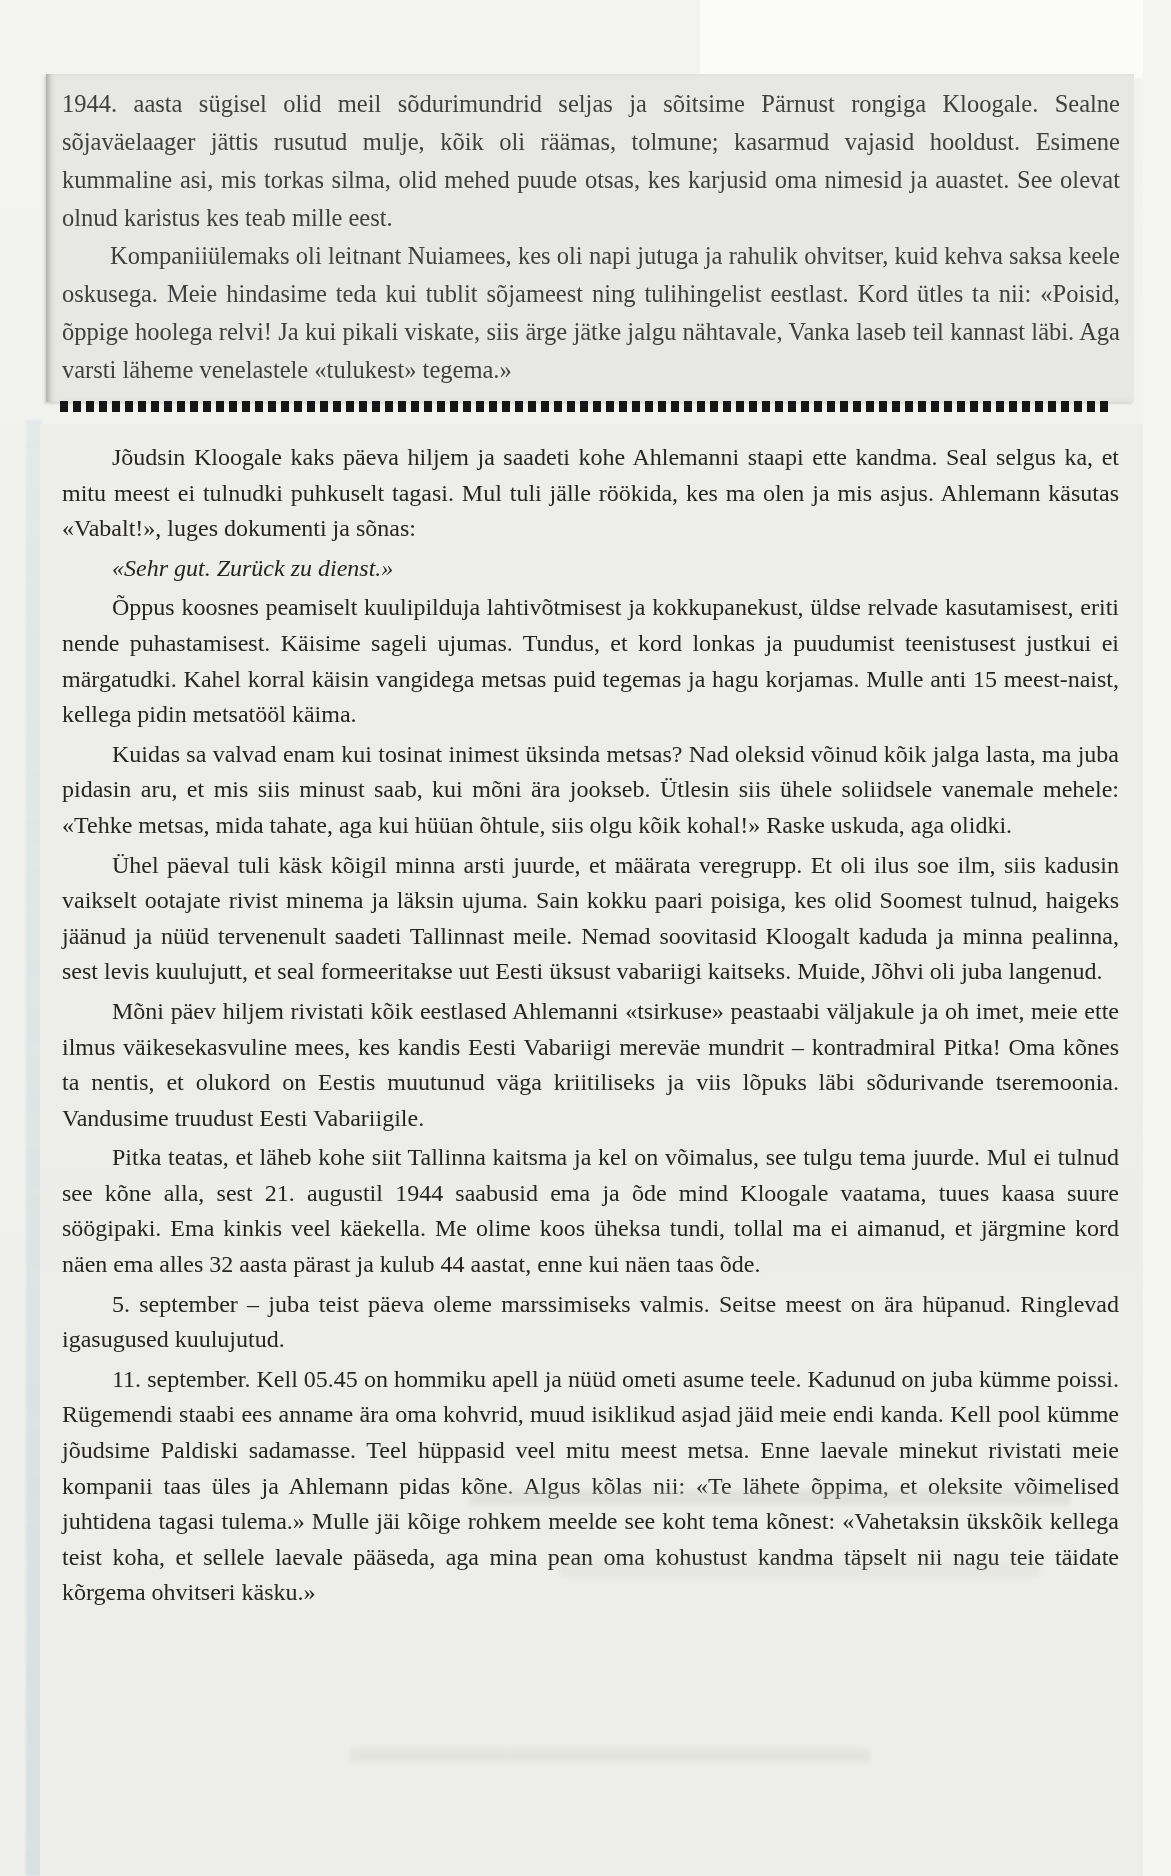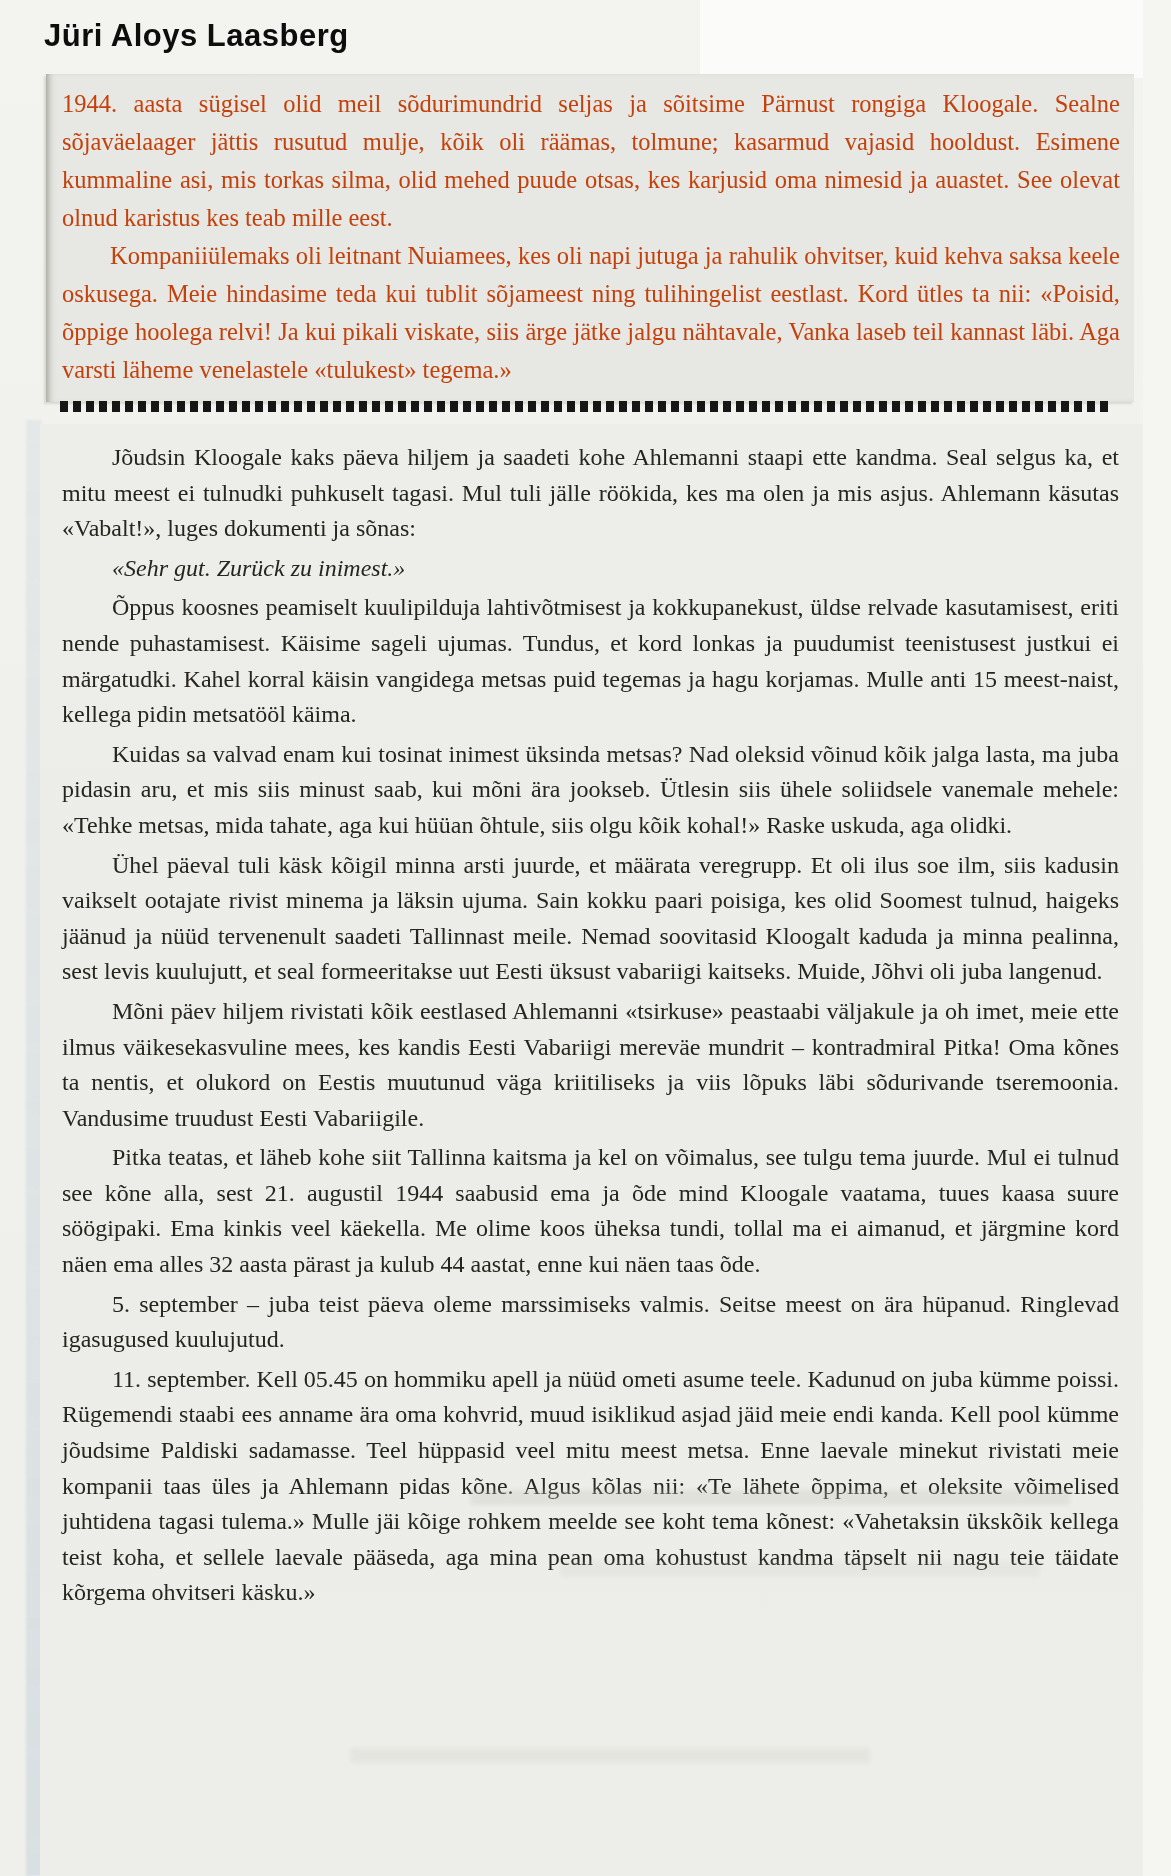"Jüri Aloys Laasberg" div.heading { html: <div>Jüri Aloys Laasberg</div> -> none }
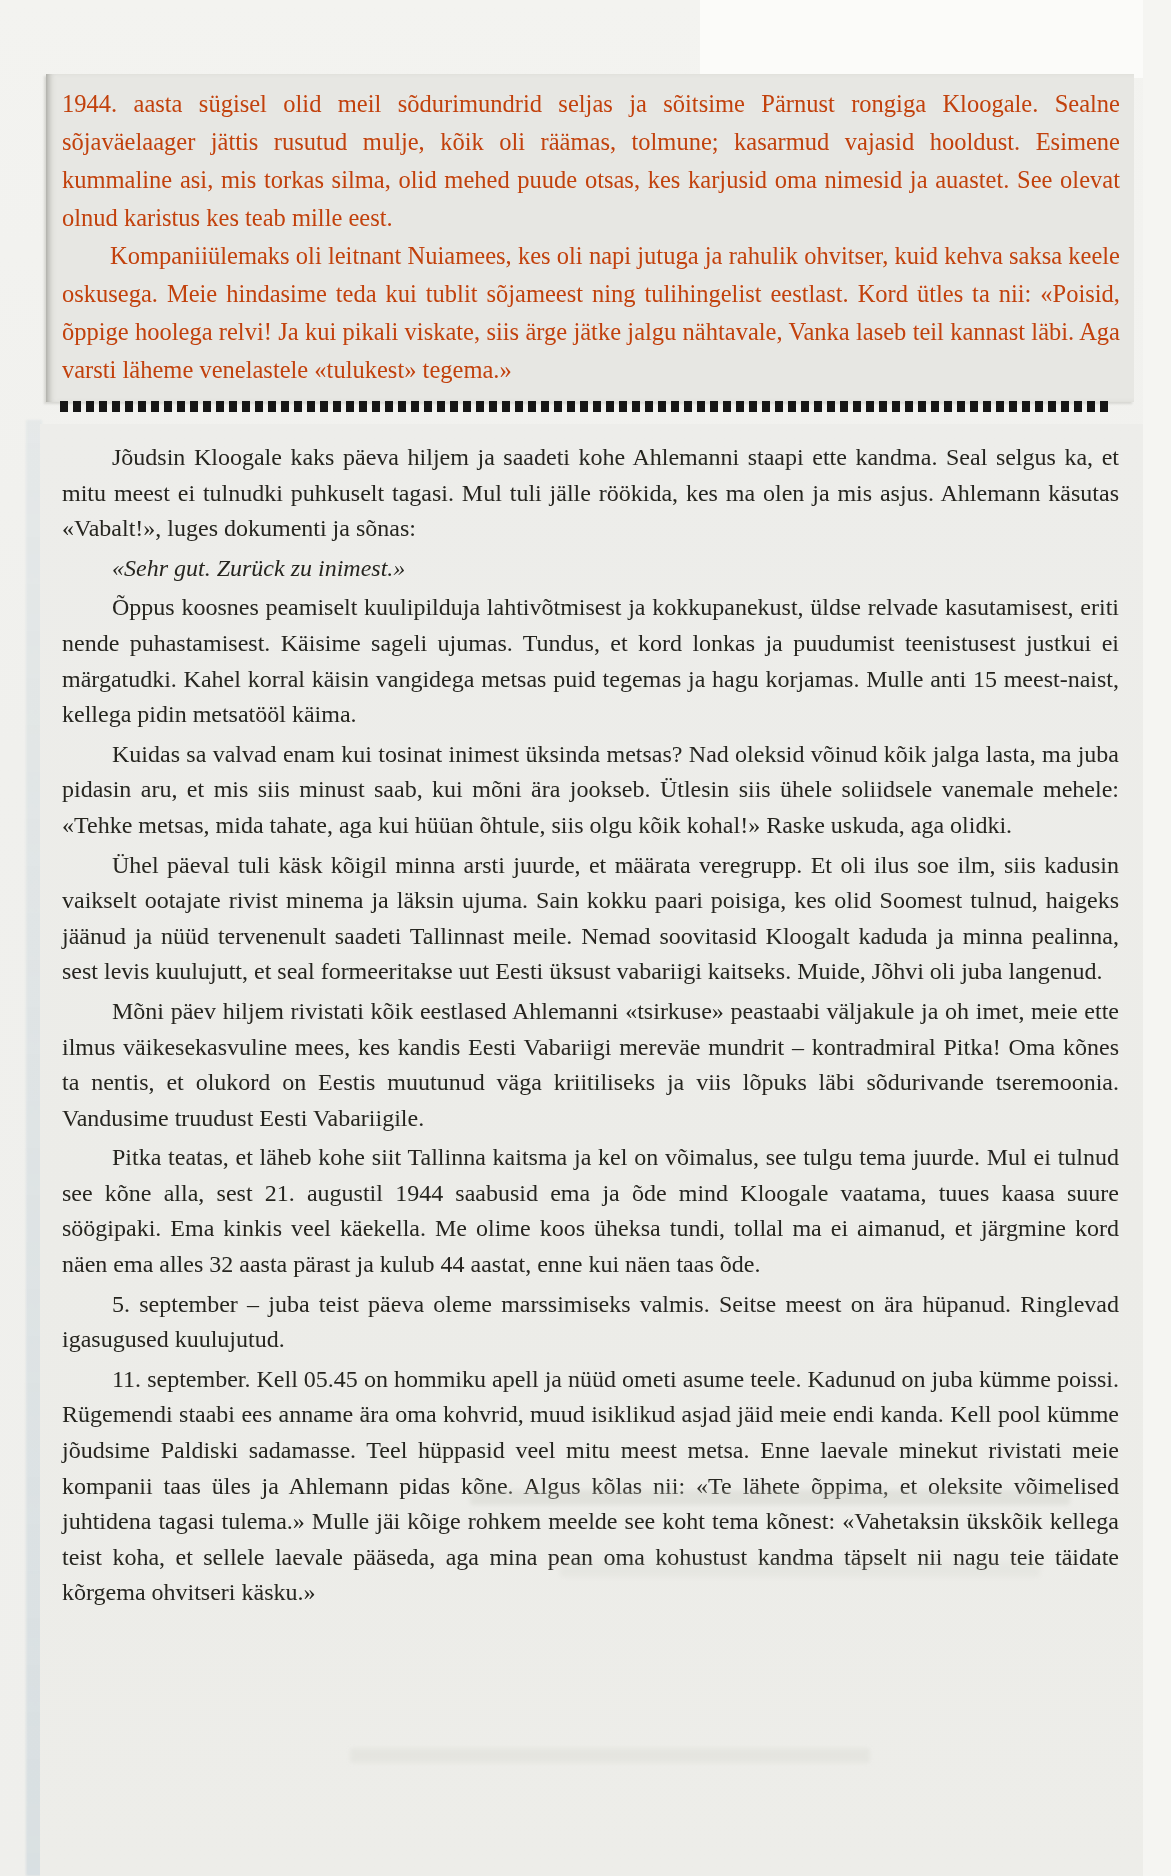"1944. aasta sügisel olid meil" .intro-block { color: #c2410c -> #404040 }
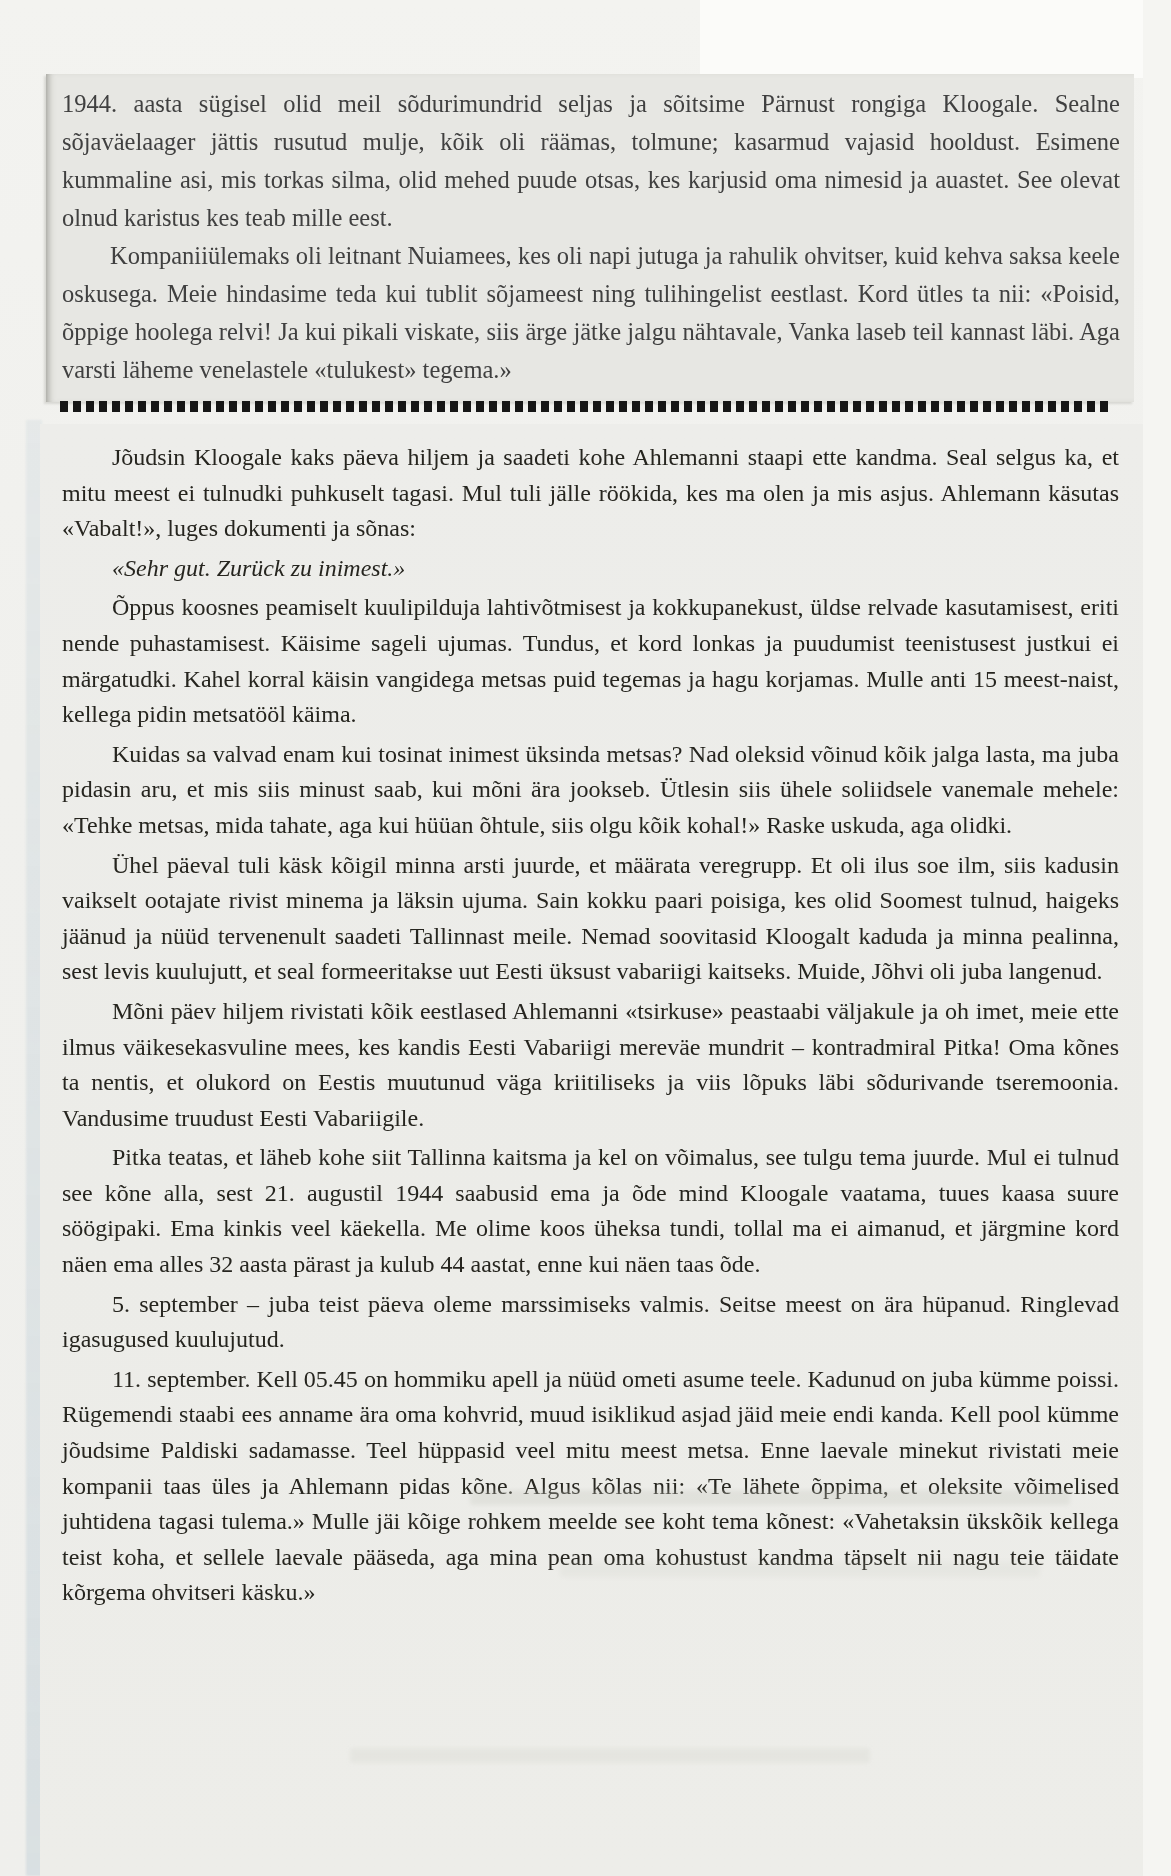"«Sehr gut. Zurück zu inimest.»" p.italic { text: inimest -> dienst }
